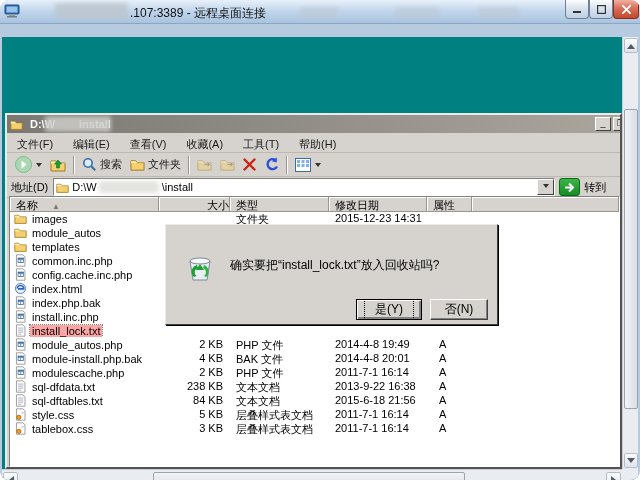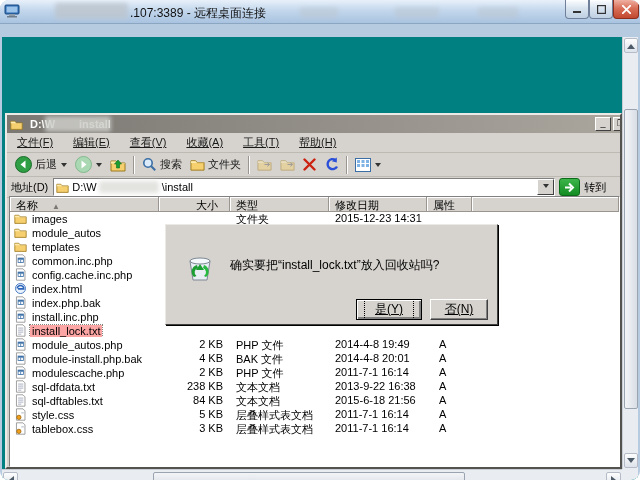"文件(F)" .ex-menubar { align-items: center -> flex-end; text-decoration: underline -> none }
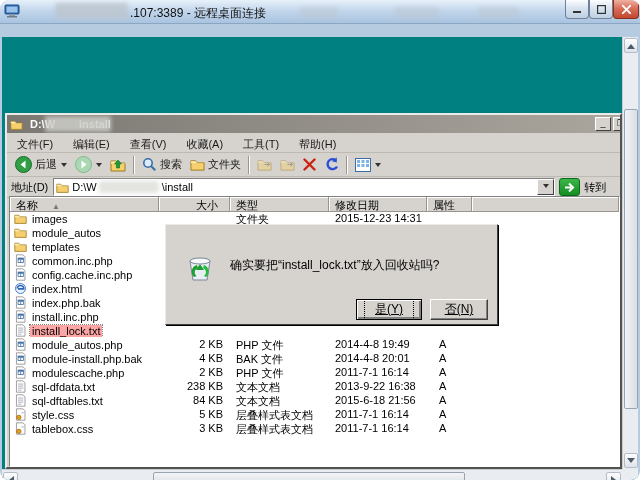"后退" div.tbi { html: <div> <svg> <circle></circle> <path></path> </svg> <span>后退</span> <span></span> </div> -> none }
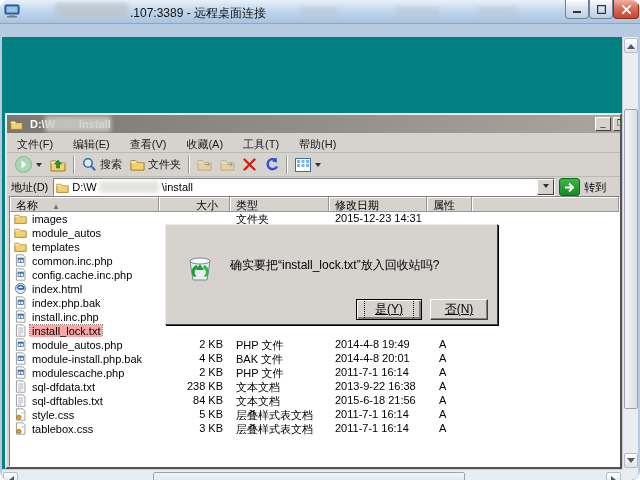"名称 ▲" .hcell { padding: 1px 11px 0 6px -> 1px 0 0 6px }
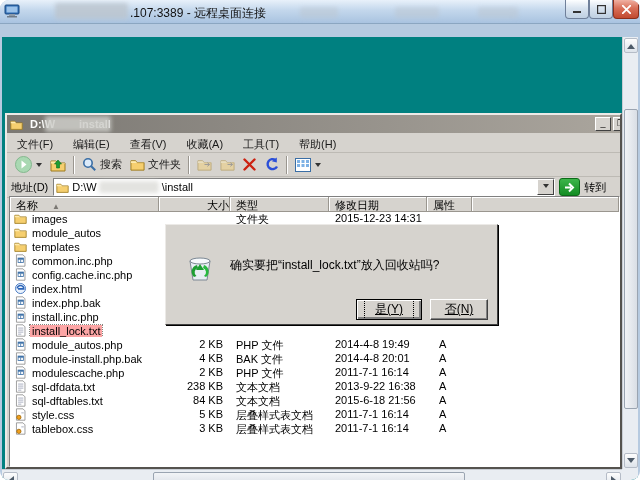"是(Y)" .dlg-btn { text-decoration: underline -> none }
